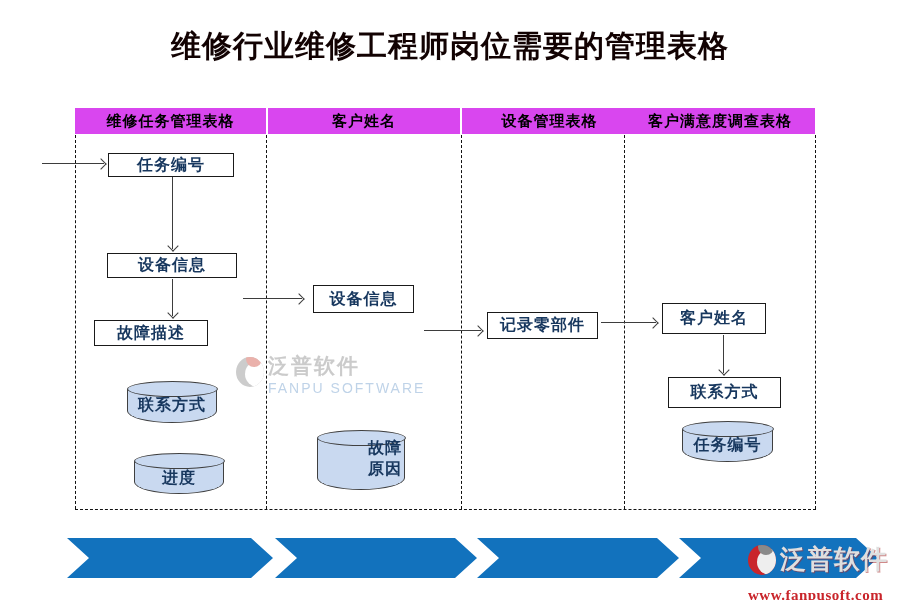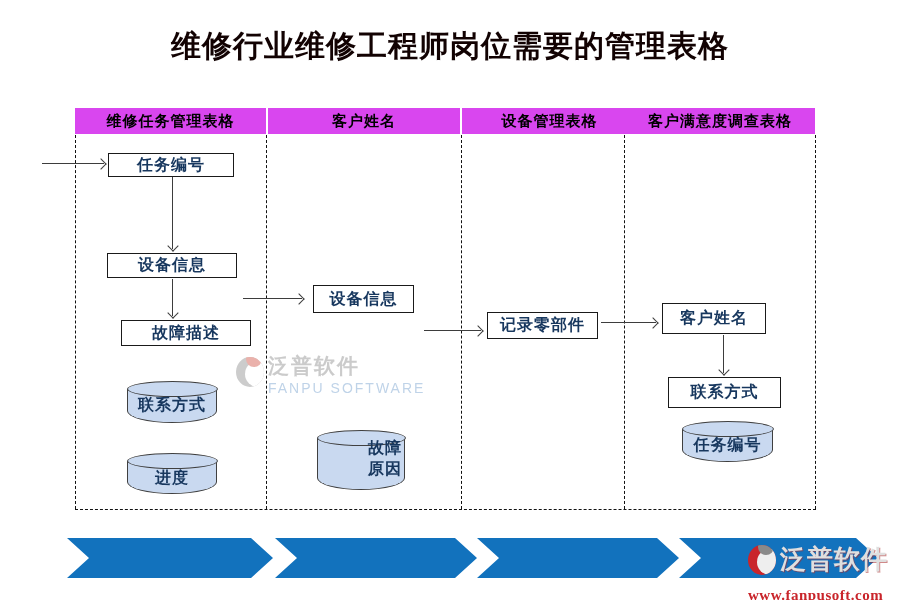"故障描述" .b3 { left: 121px -> 94px; width: 130px -> 114px }
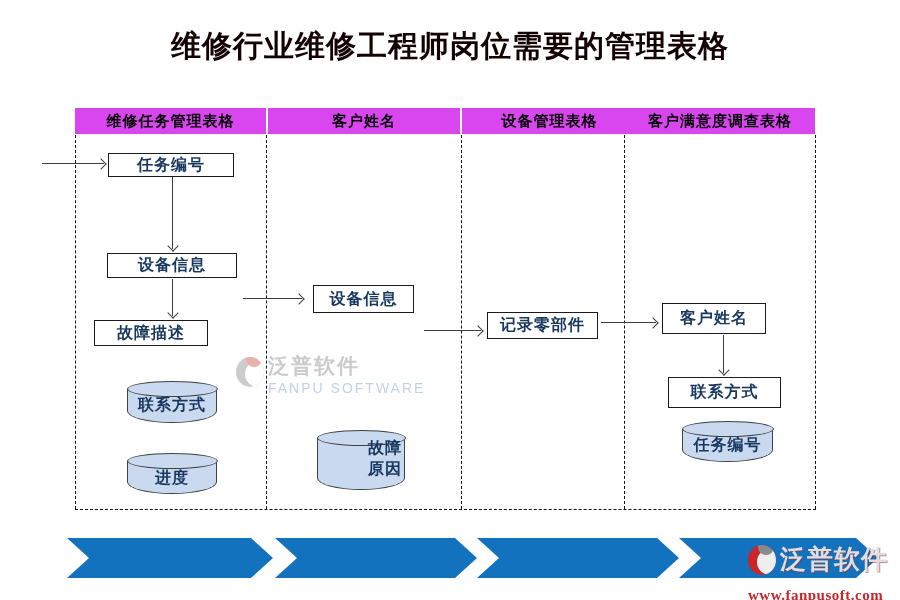"进度" .c2 { left: 127px -> 134px }
